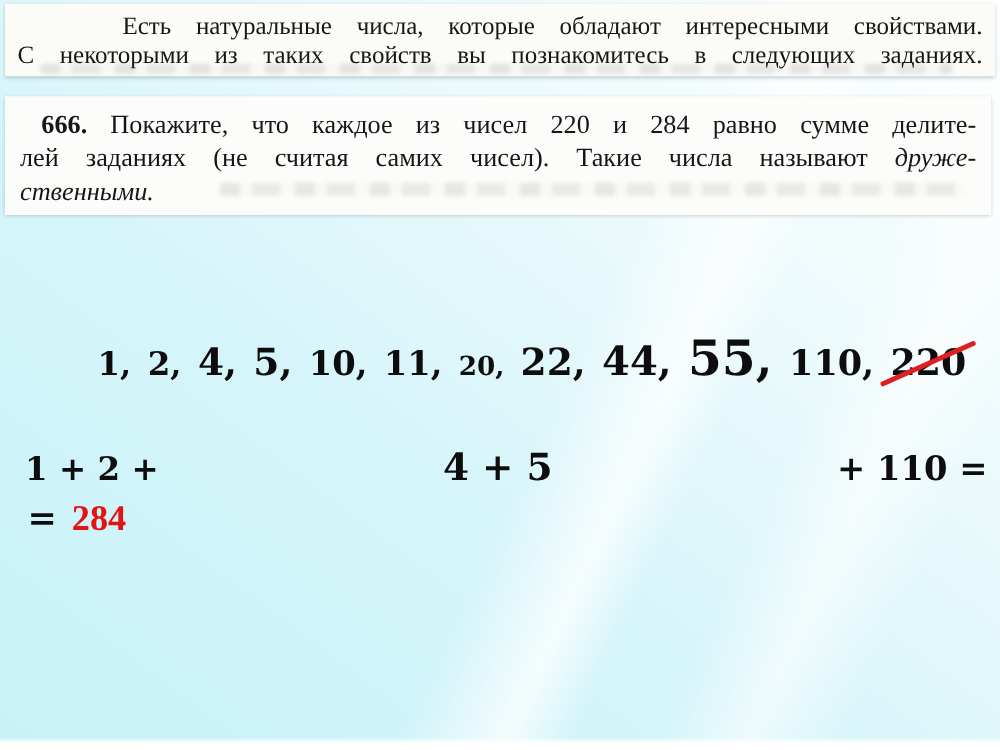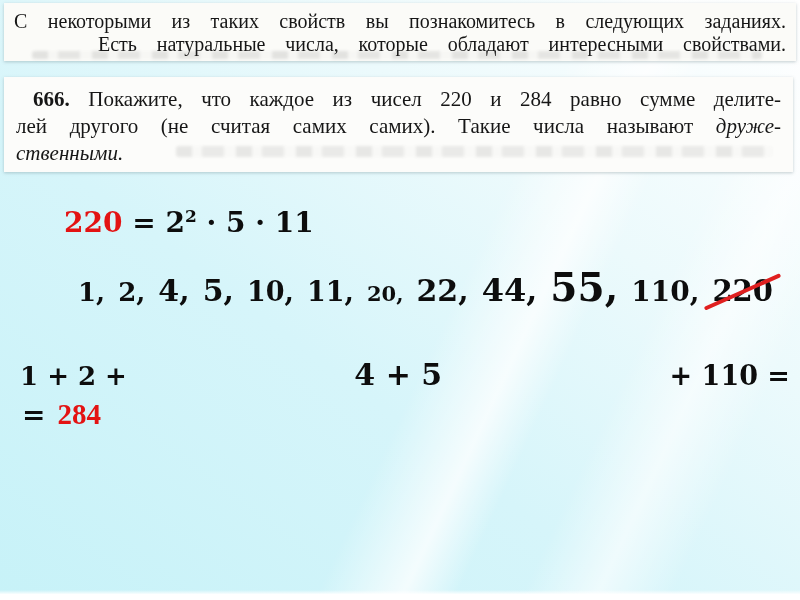"С некоторыми из таких свойств" div.jline { order: before "Есть натуральные числа, которые обладают" -> after "Есть натуральные числа, которые обладают" }
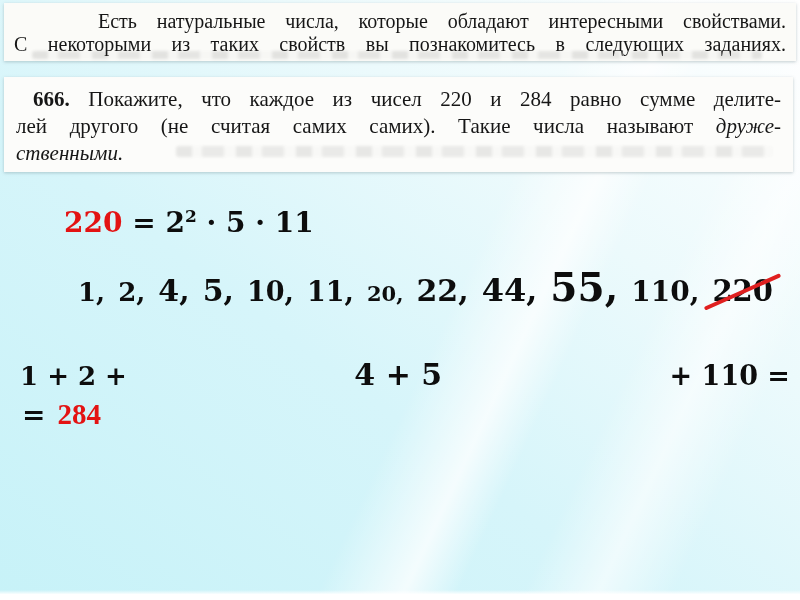"лей другого (не считая самих" span { text: другого (не считая самих самих -> заданиях (не считая самих чисел }
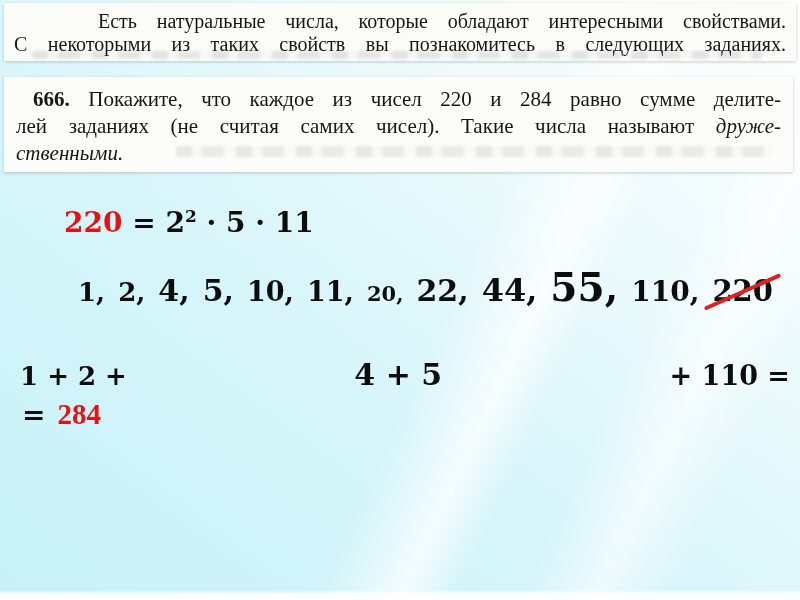"220 = 22 · 5" div.math { html: <div><span>220</span><span> = 2</span><sup>2</sup><span> · 5 · 11</span></div> -> none }
